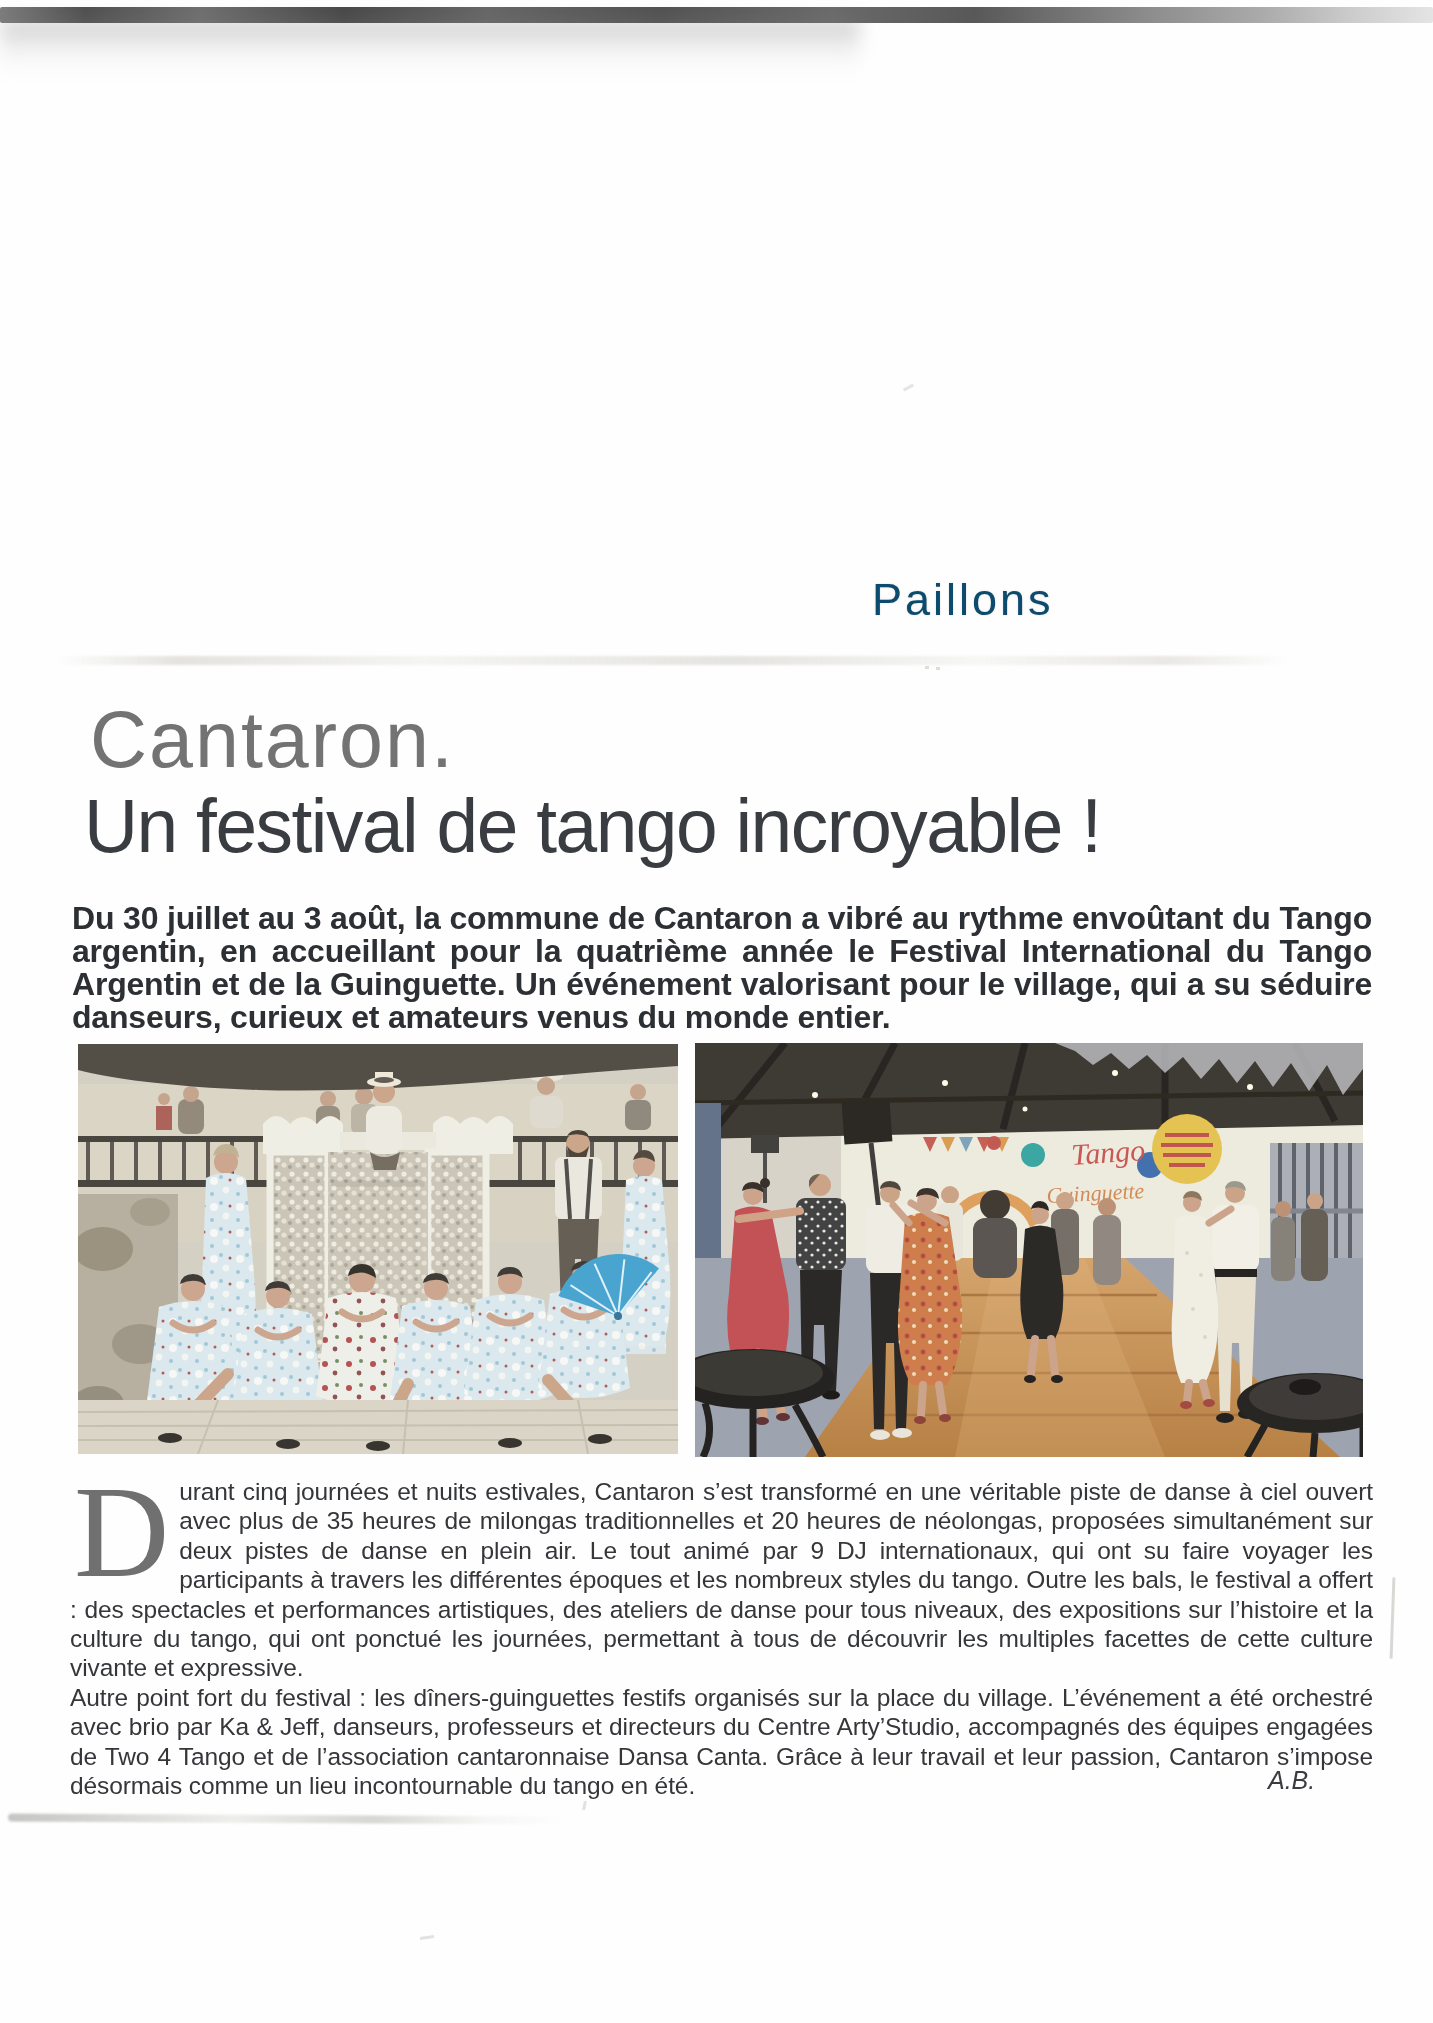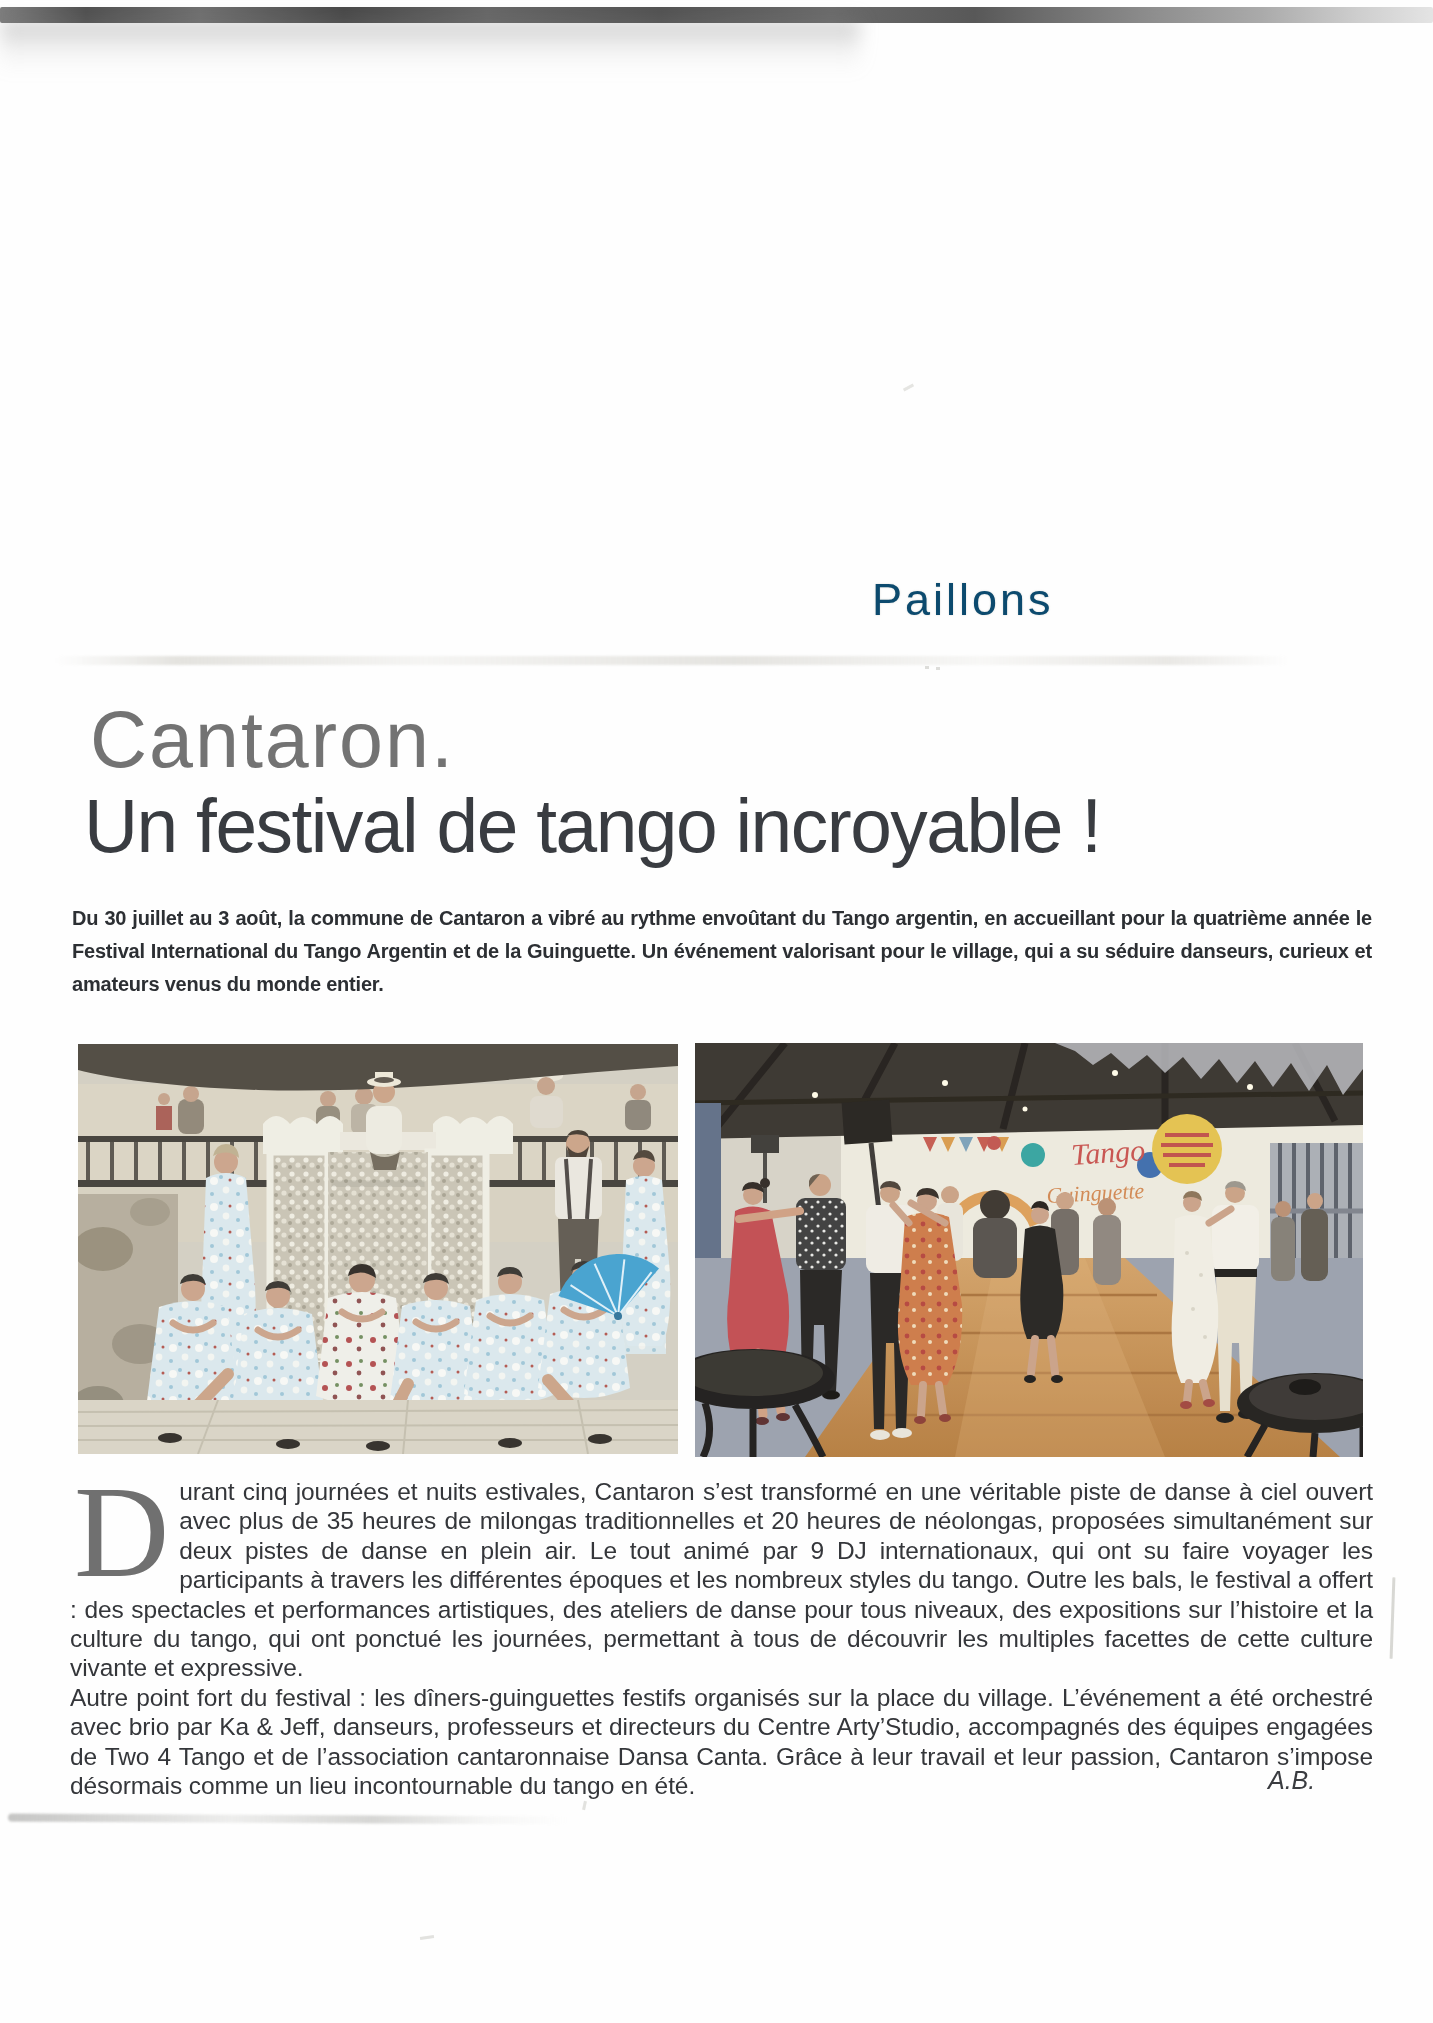"Du 30 juillet au 3" .intro { font-size: 20px -> 32px }
